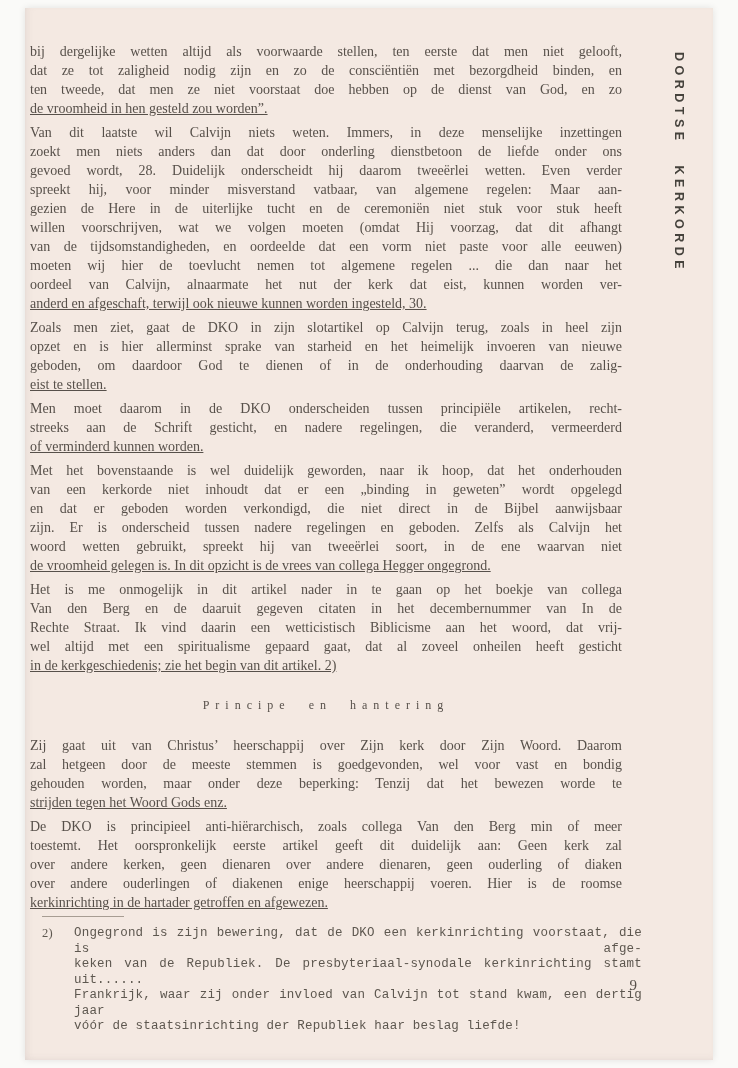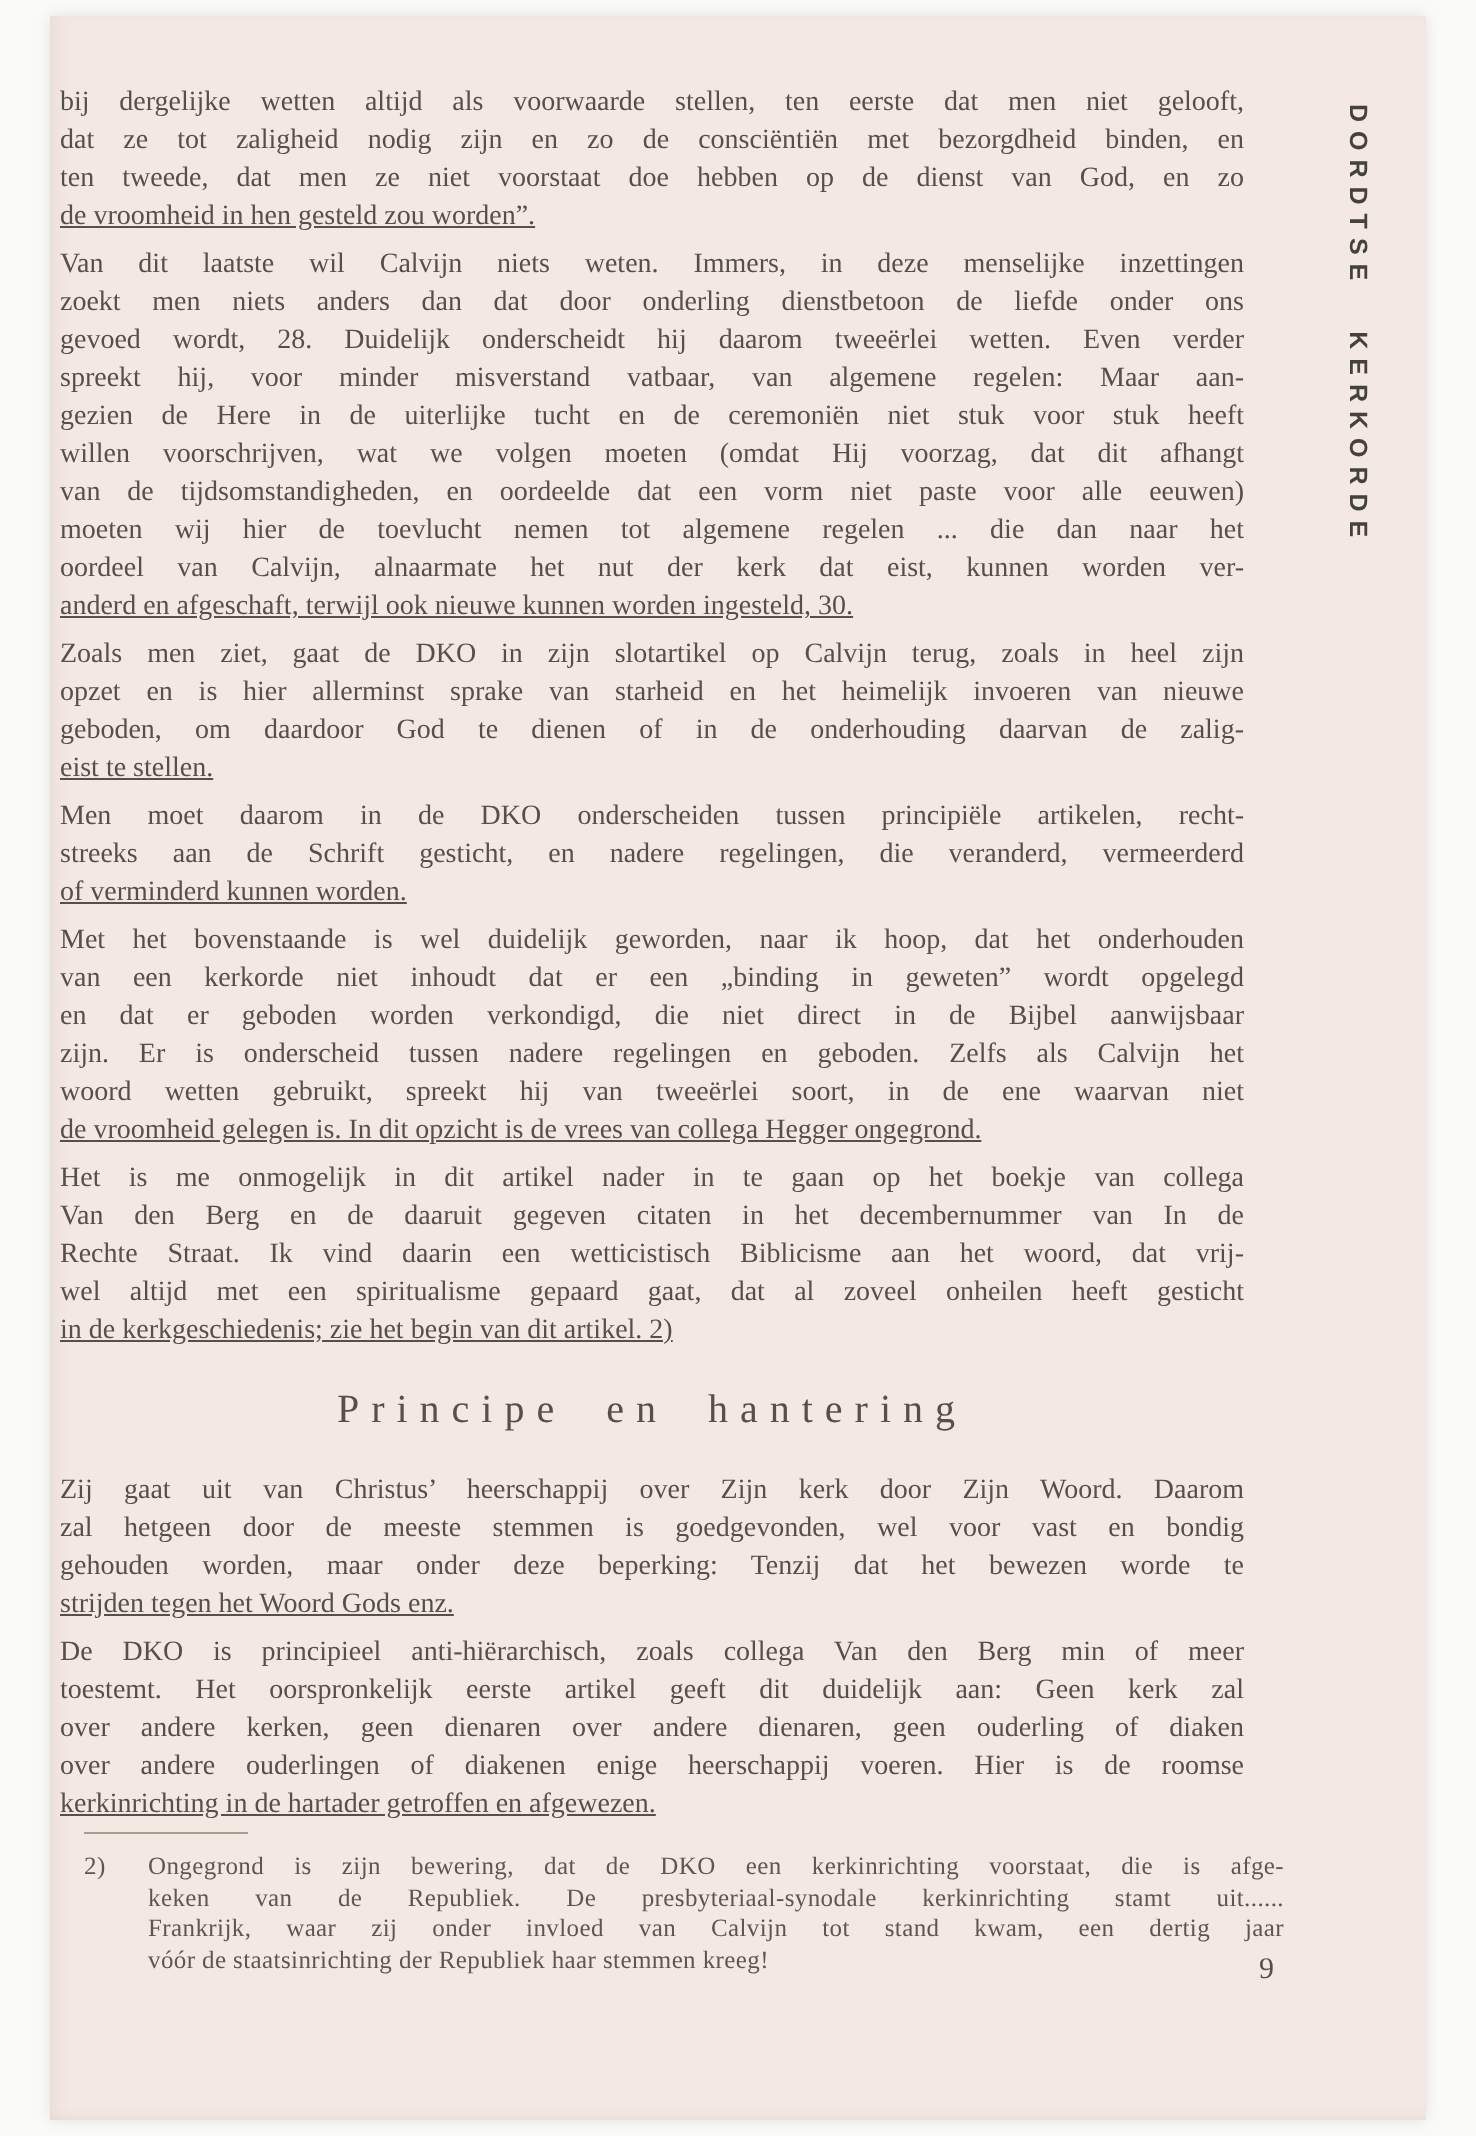"Principe en hantering" .heading { font-size: 20px -> 12px }
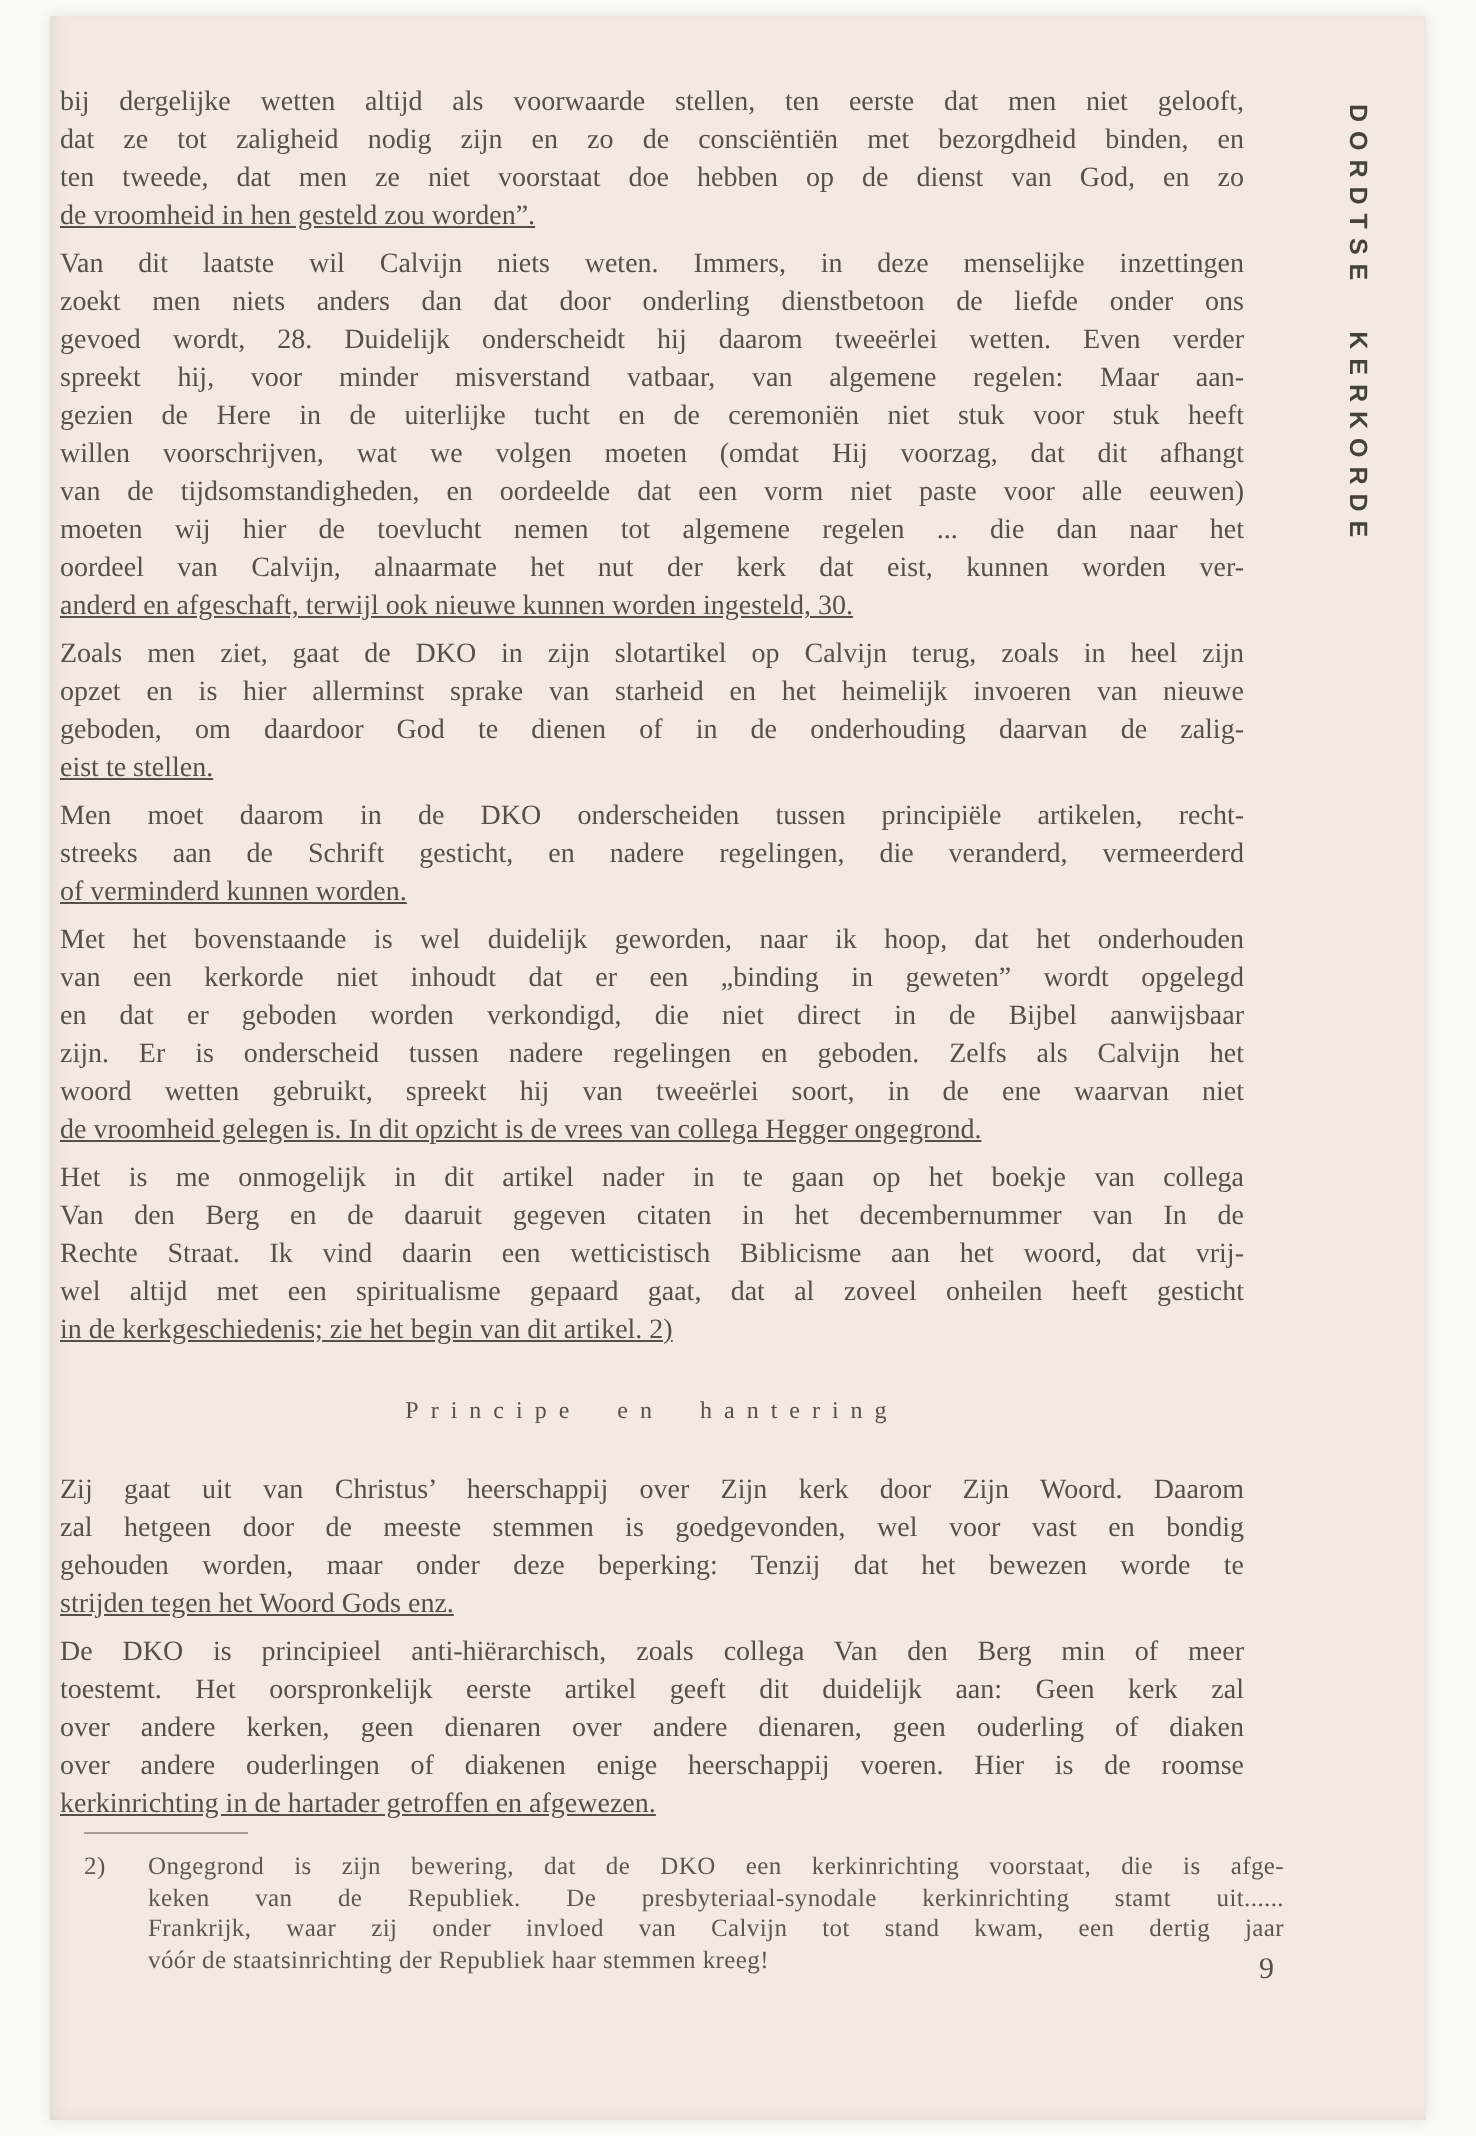"Ongegrond is zijn bewering, dat" .fn-lines { font-family: none -> Liberation Mono, monospace }
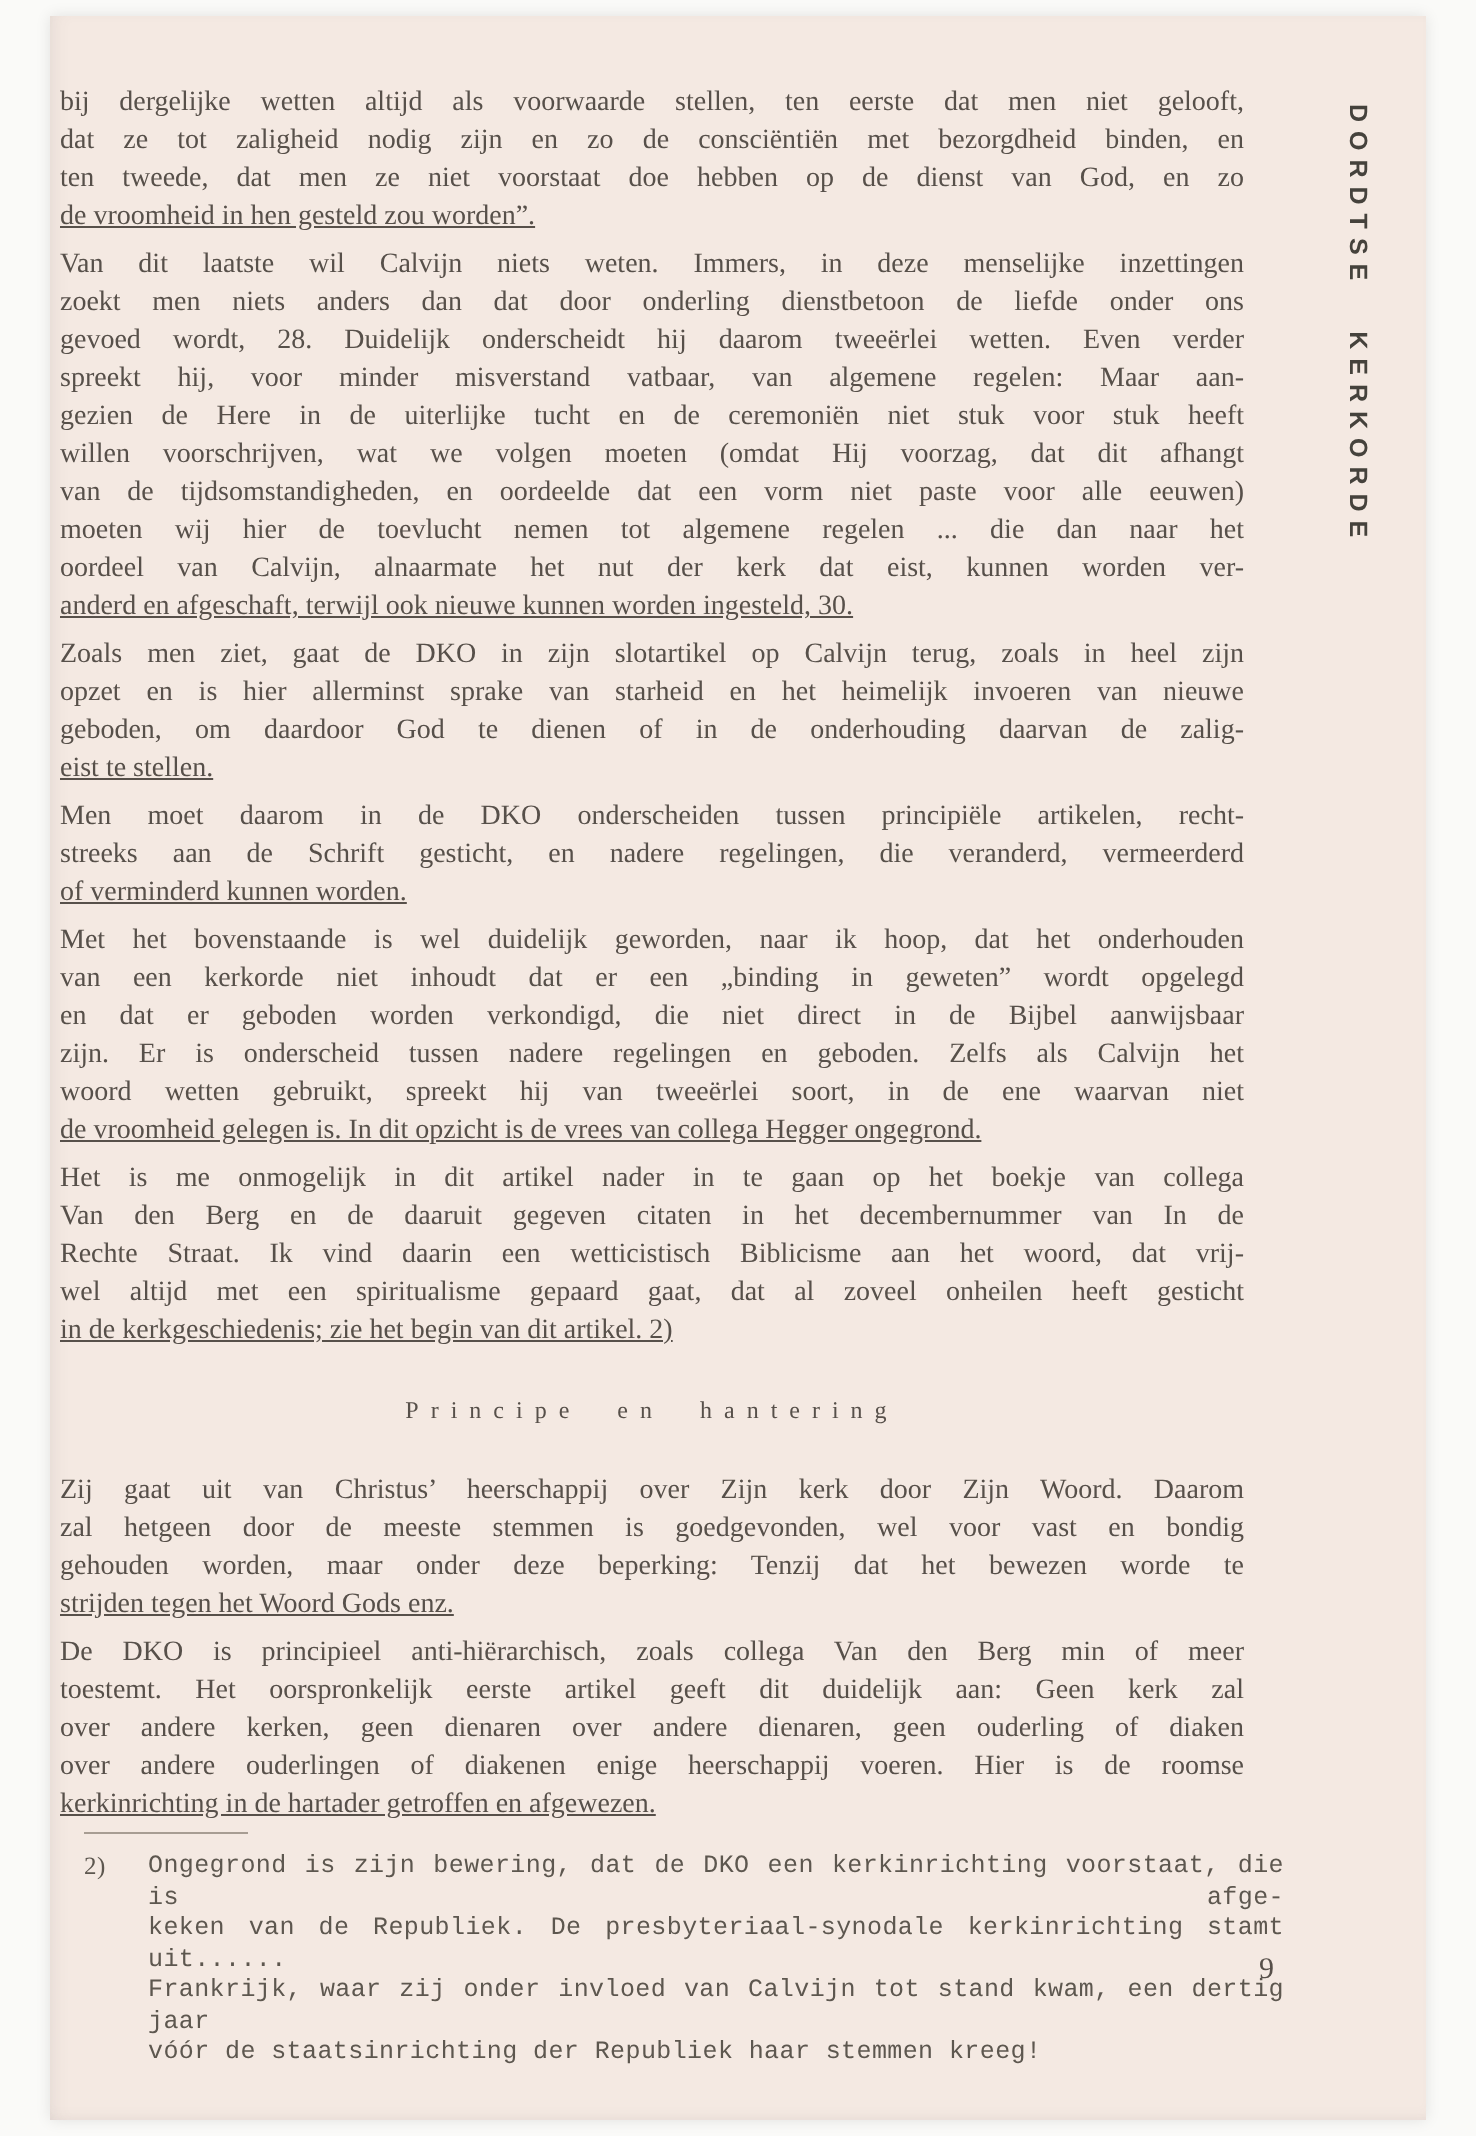"vóór de staatsinrichting der Republiek" div.fline { text: stemmen kreeg -> beslag liefde }
